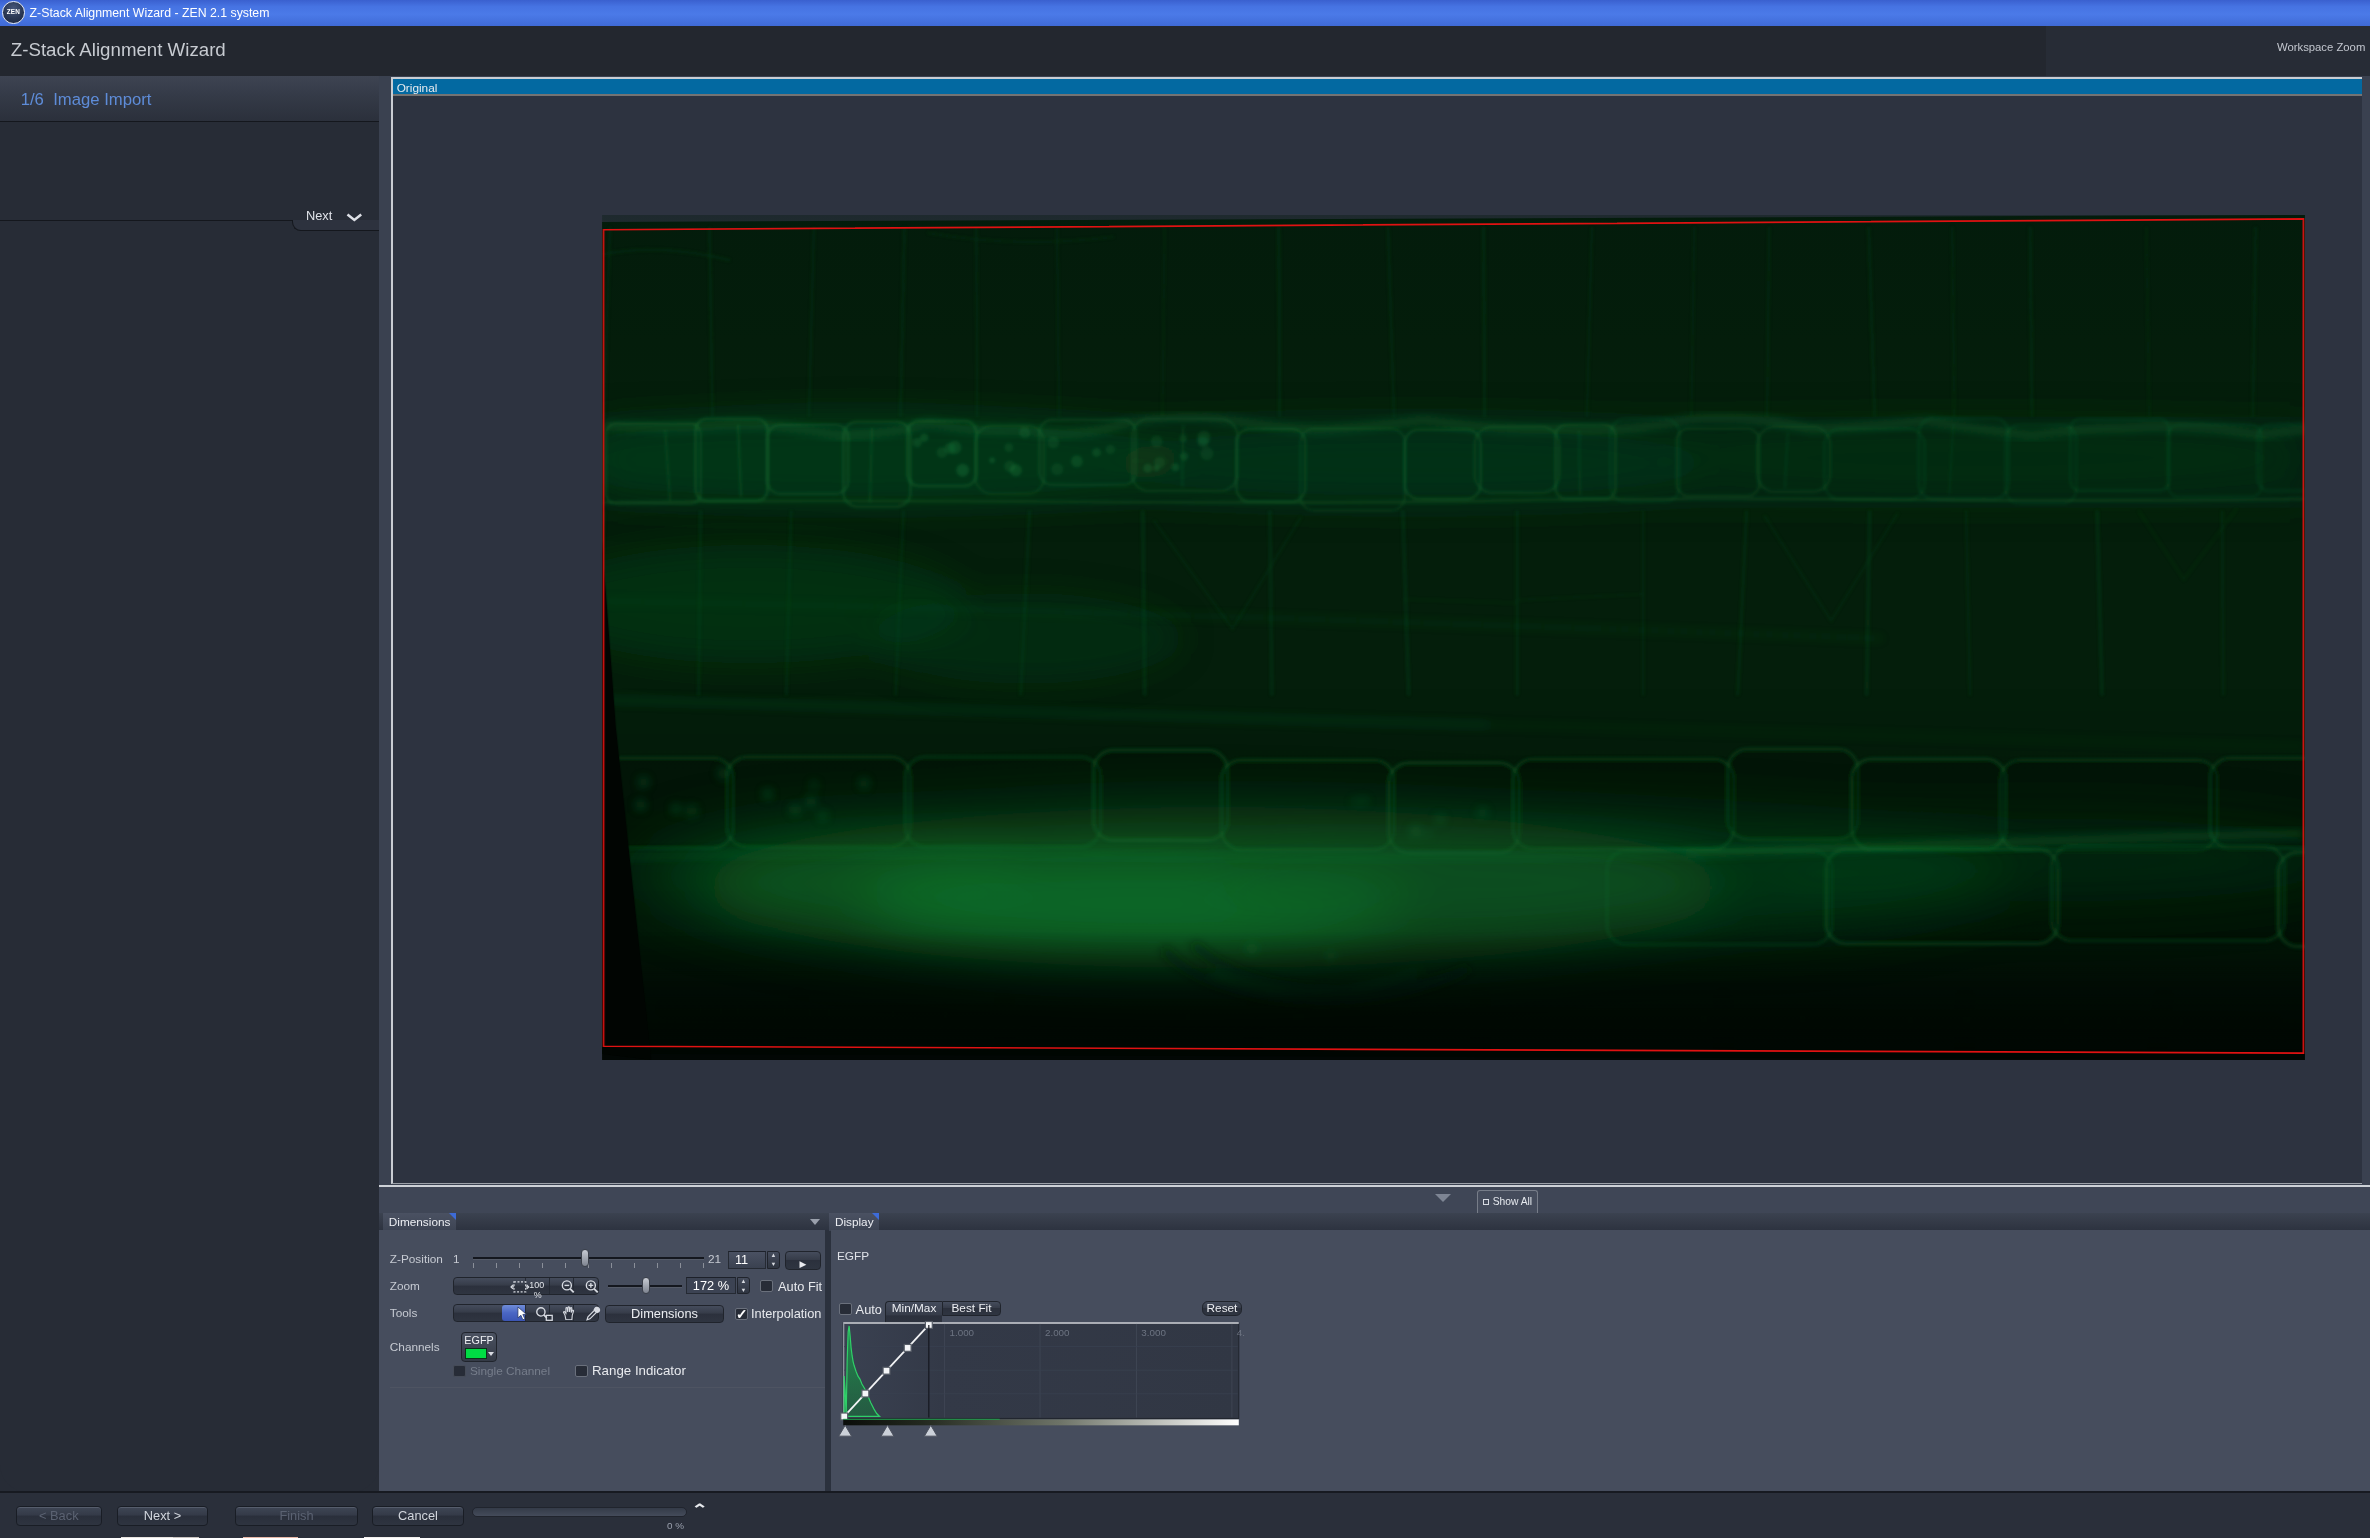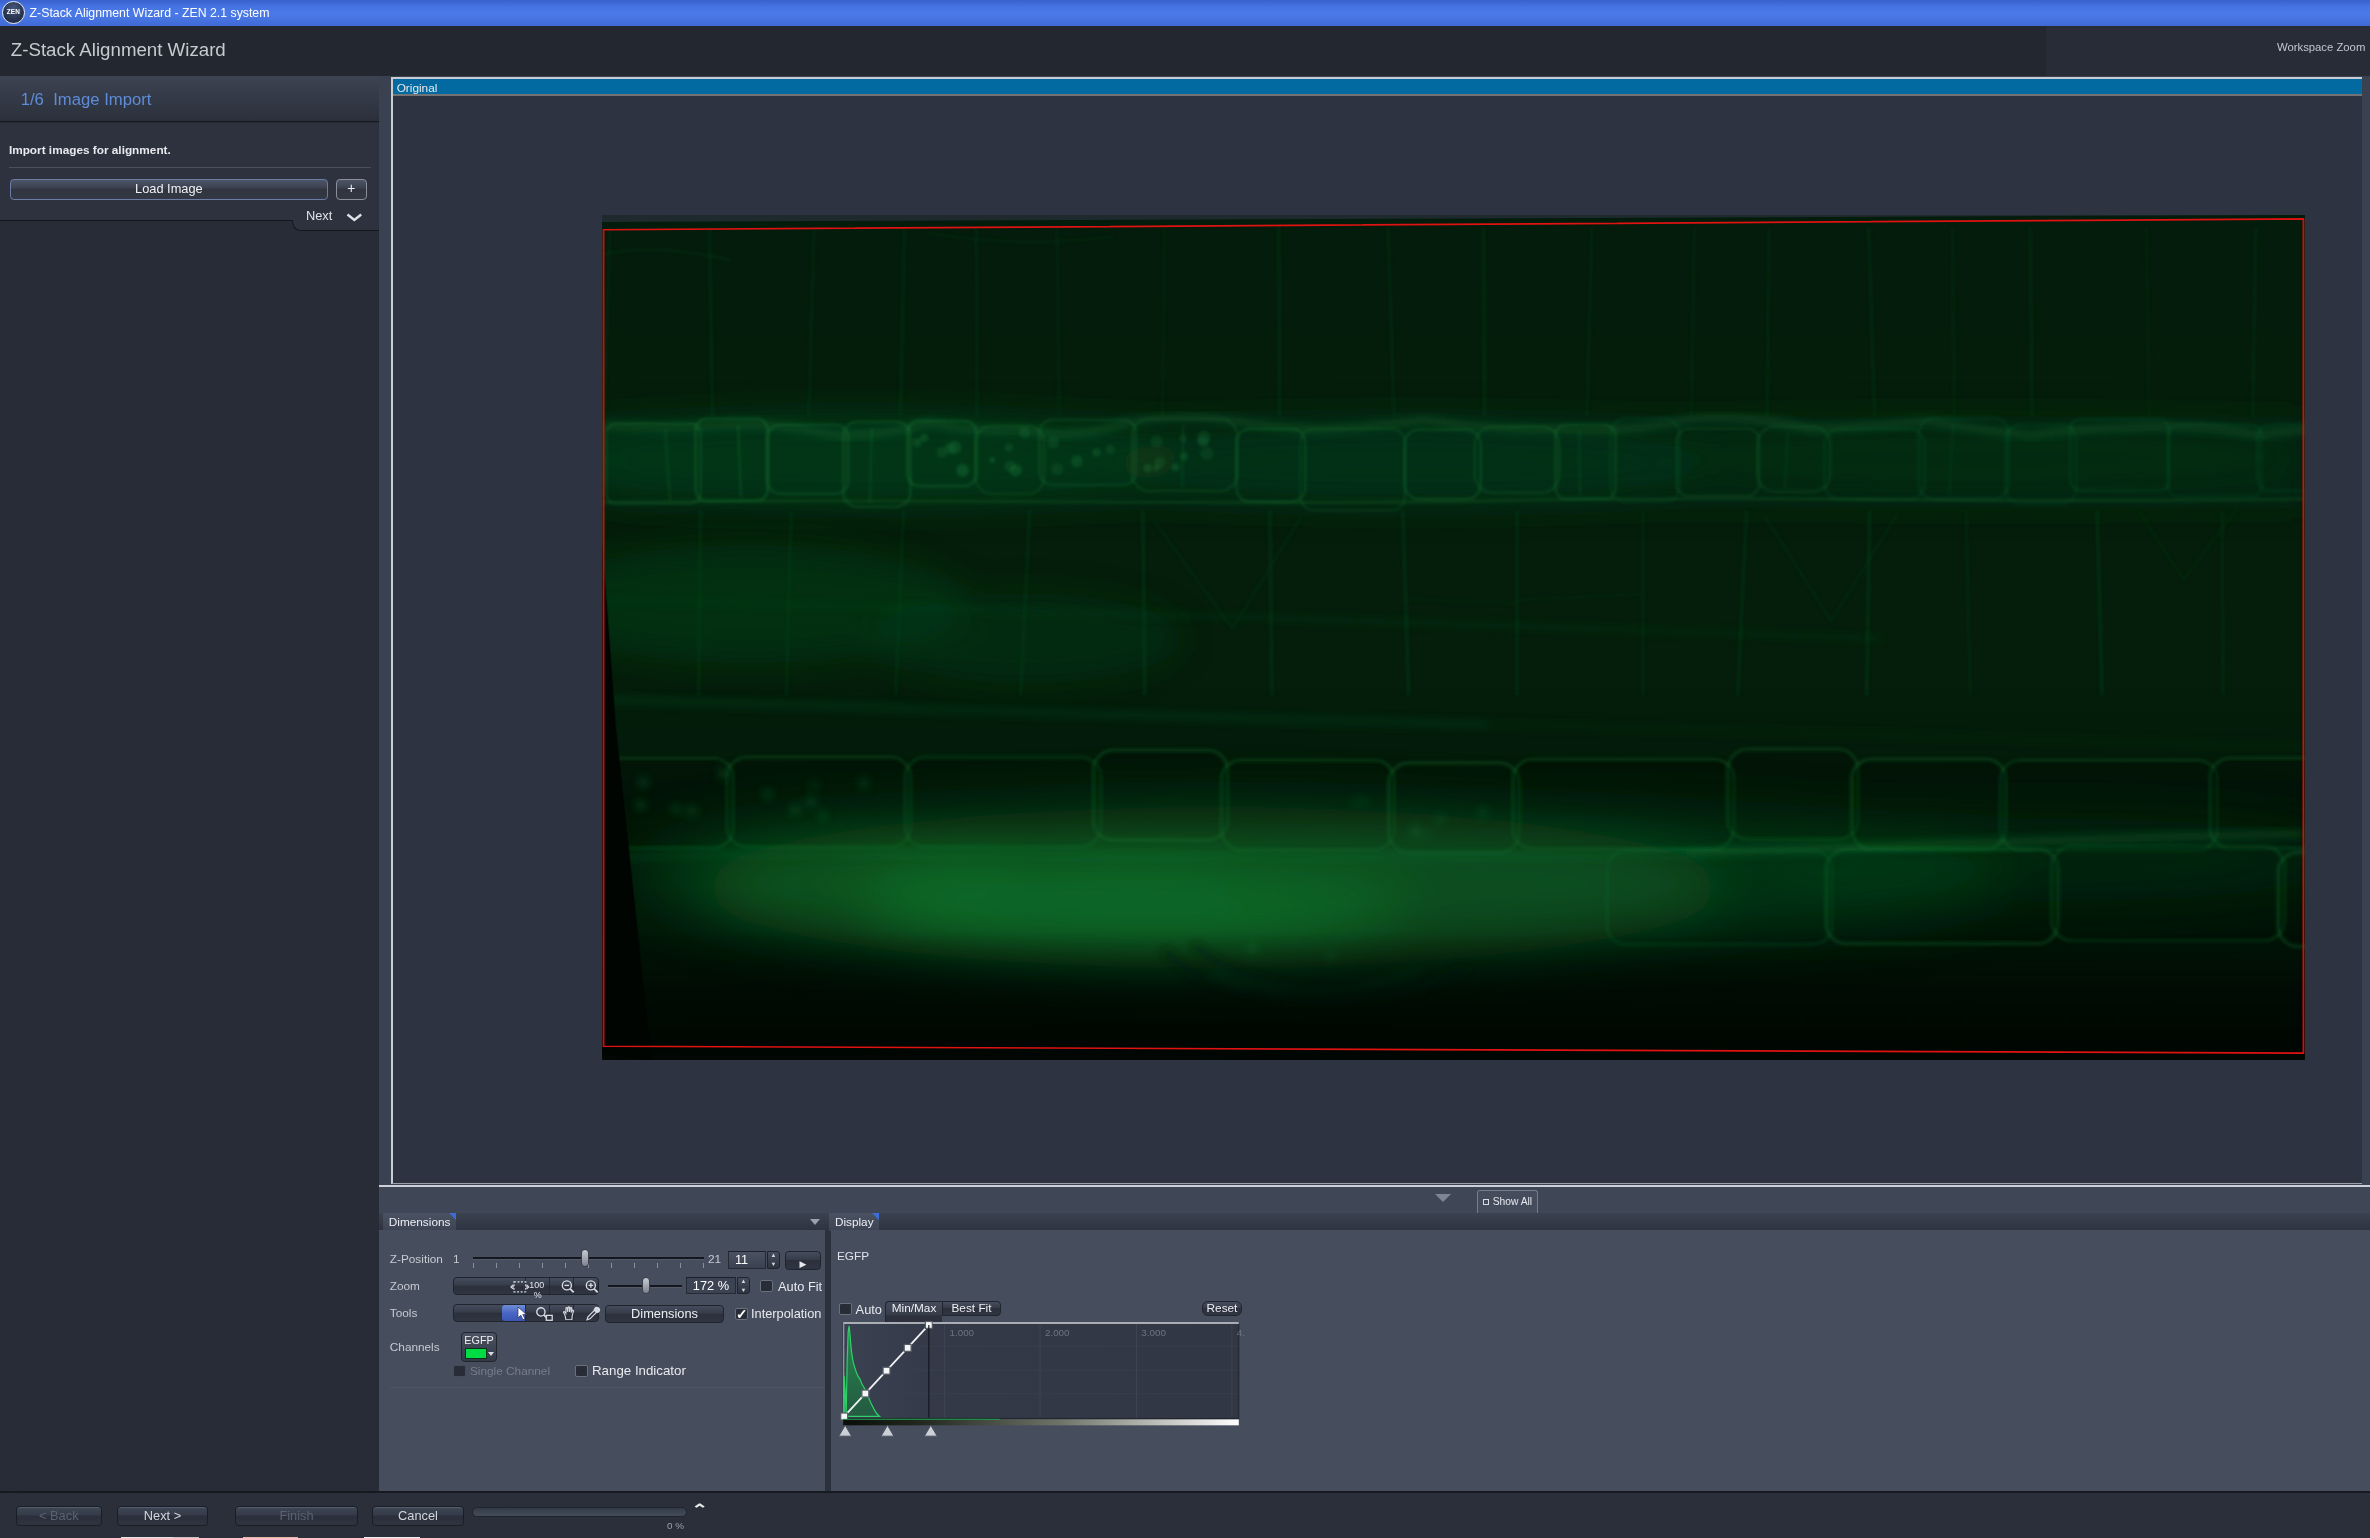"Import images for alignment." div.abs { html: <div> <div>Import images for alignment.</div> <div></div> <div>Load Image</div> <div>+</div> </div> -> none }
